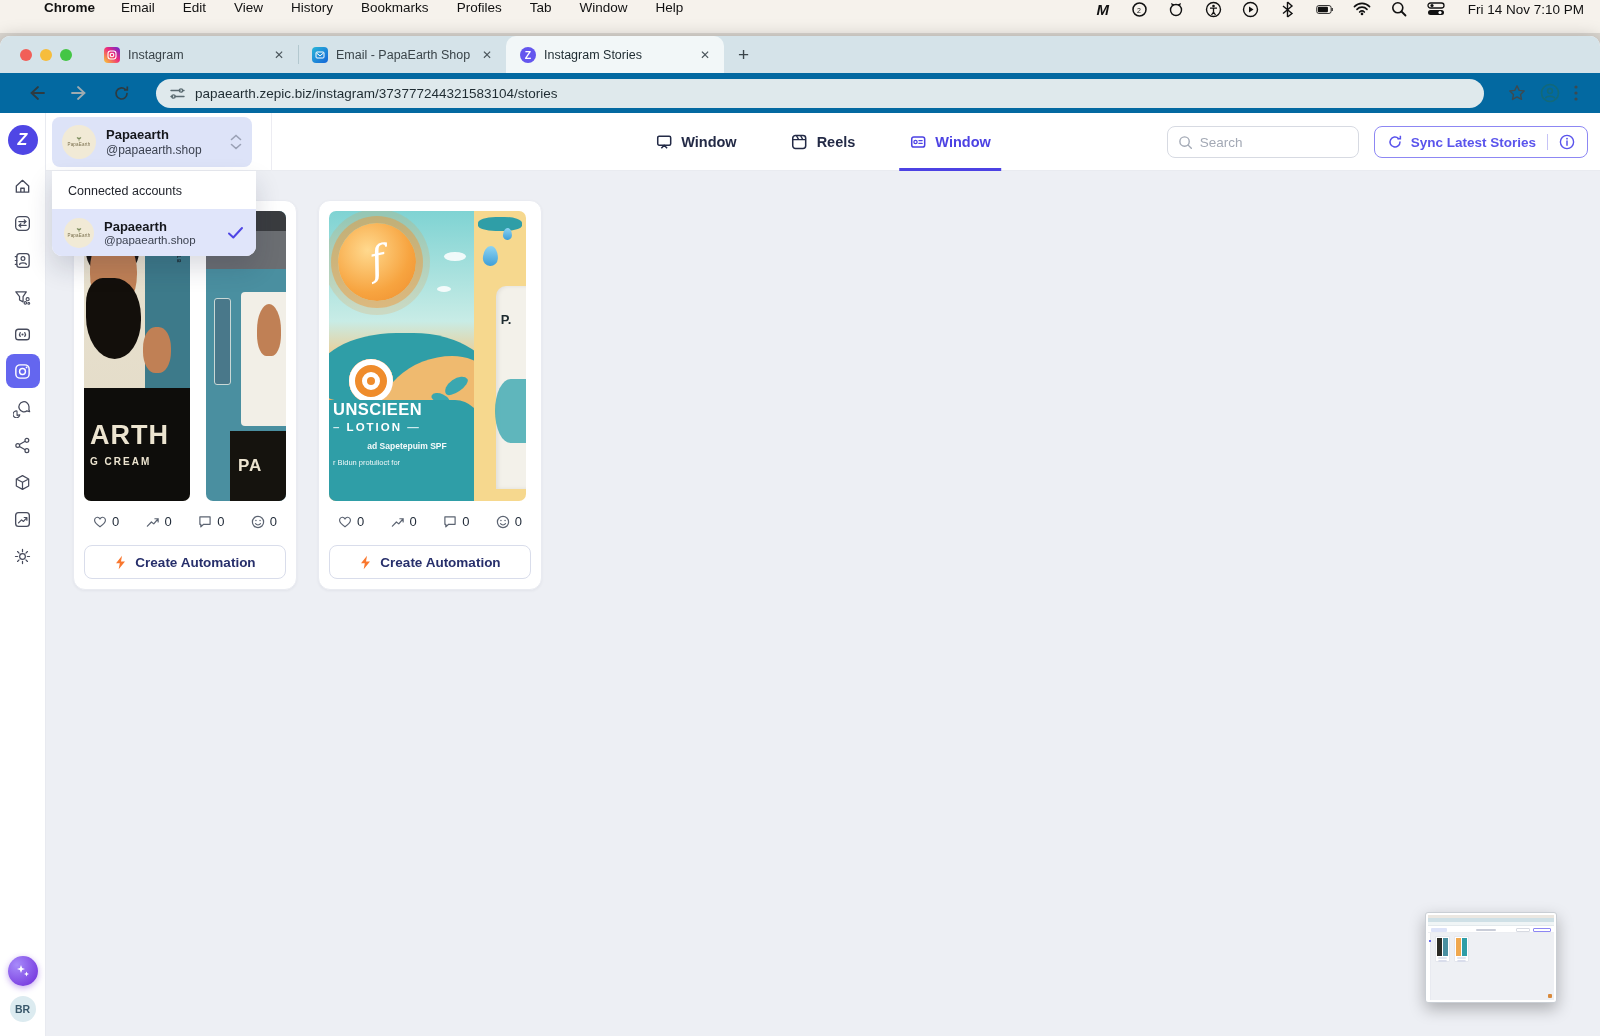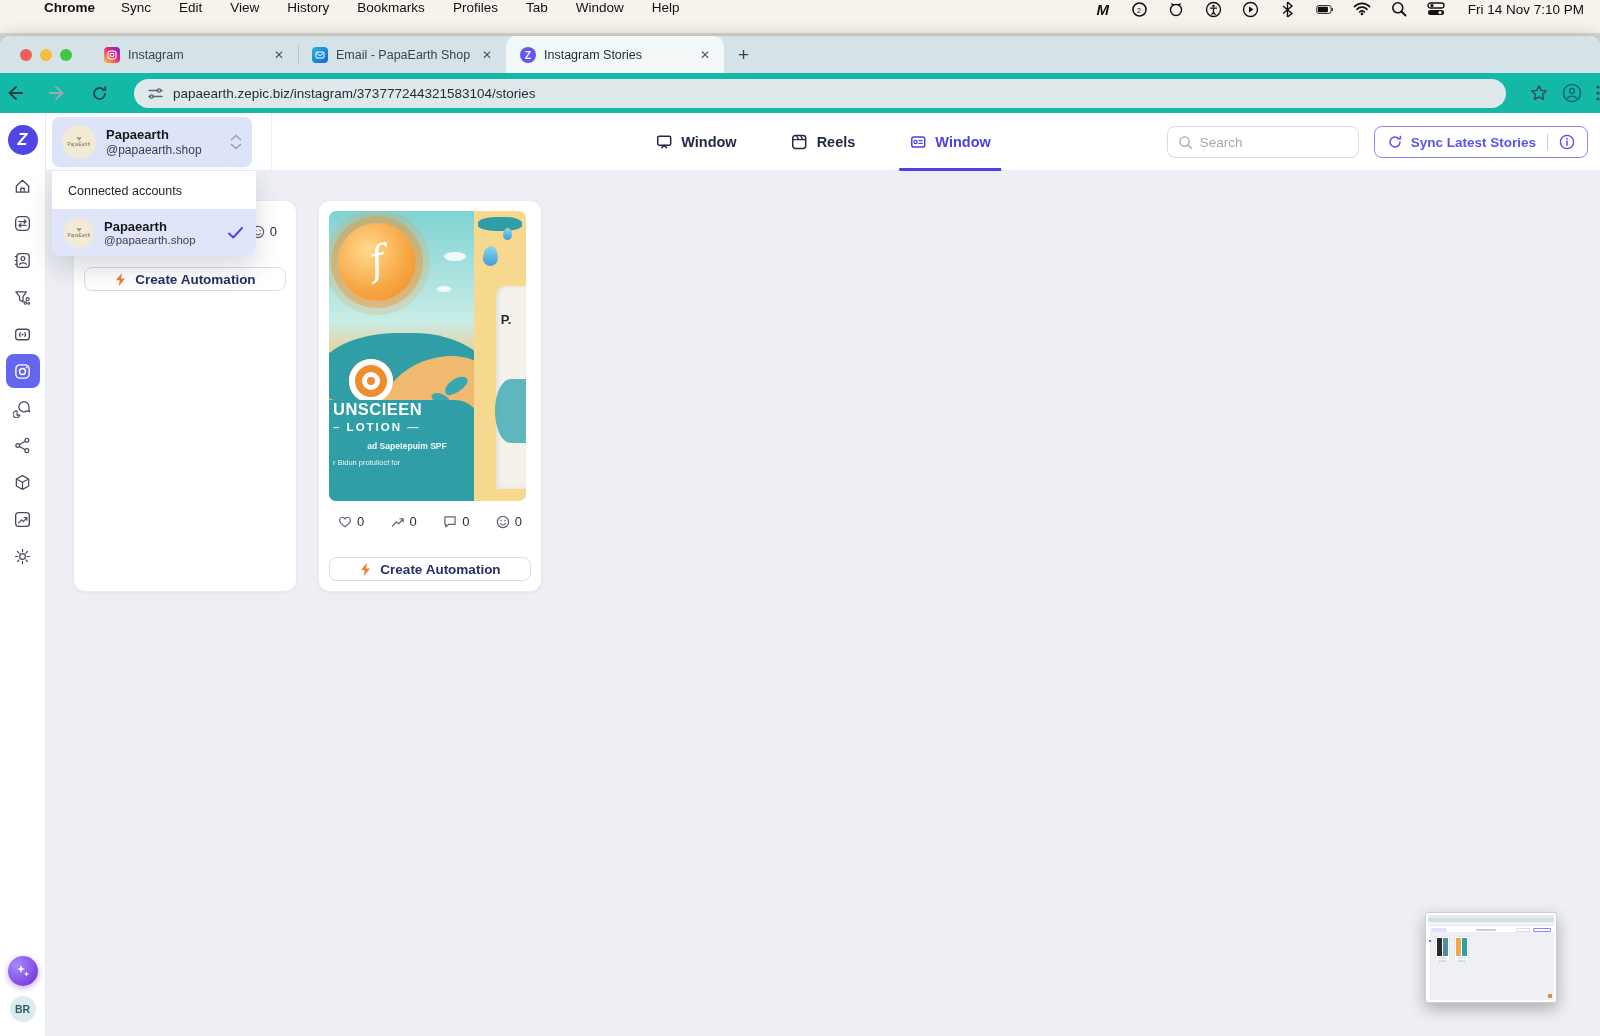"Sync" span.mitem { text: Sync -> Email }
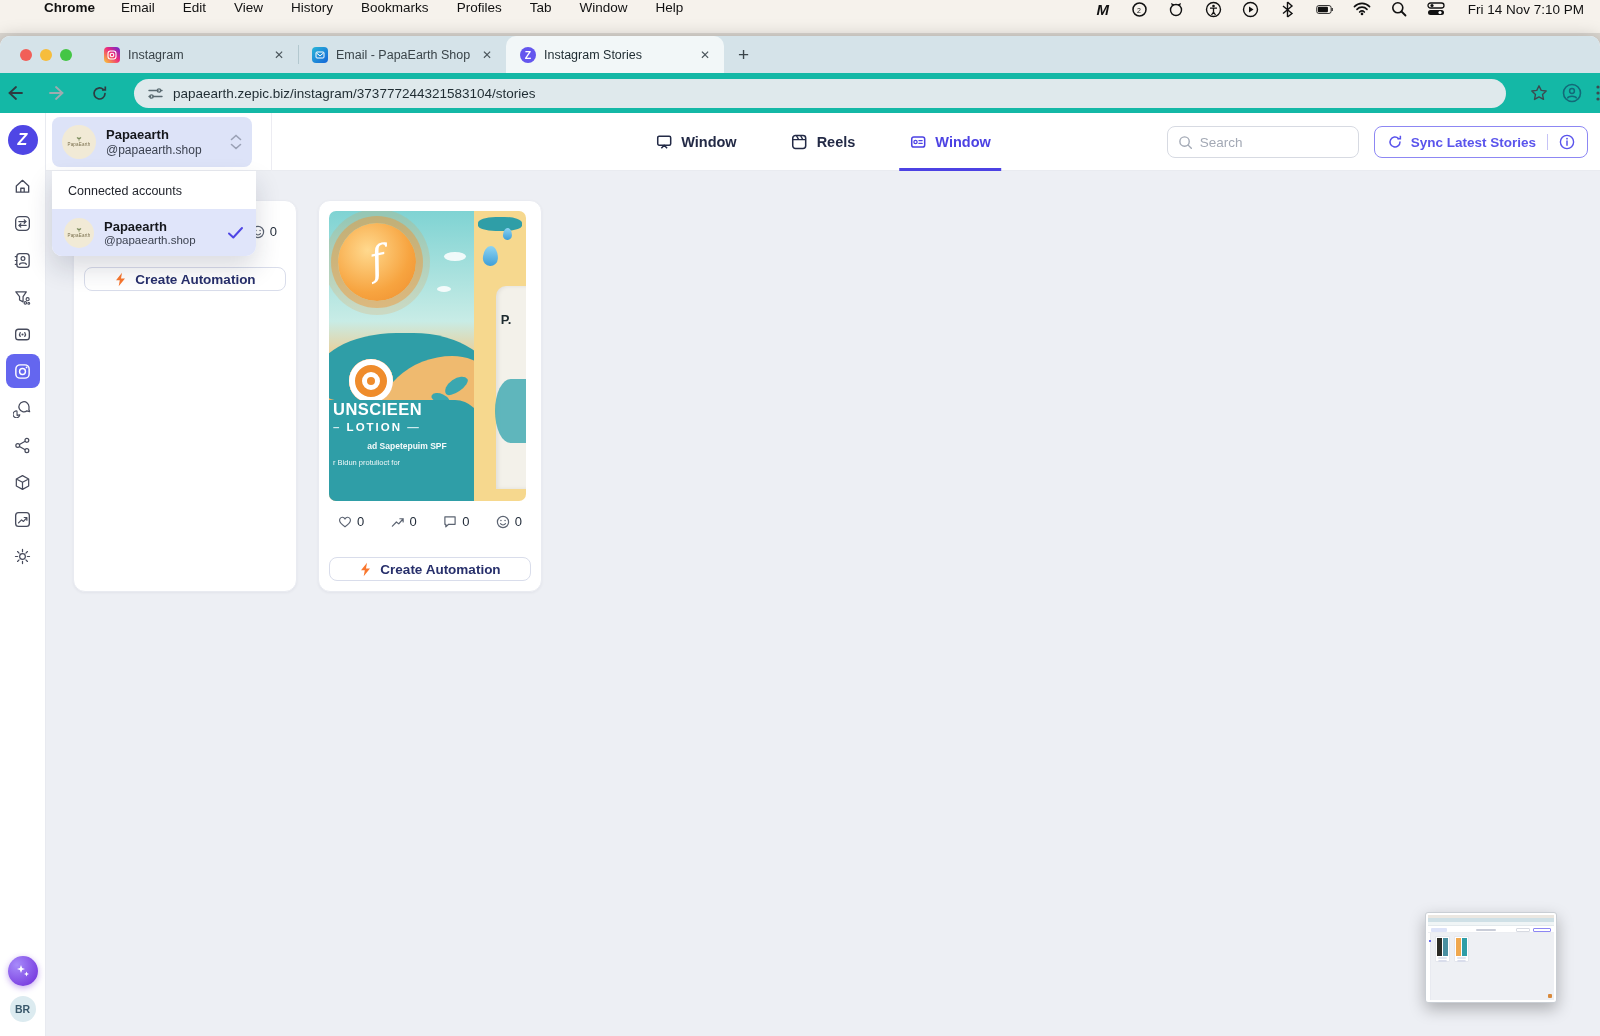"papaearth.zepic.biz/instagram/3737772443" .toolbar { background: #14b8a6 -> #0369a1; padding: 0 0 -> 0 22px }
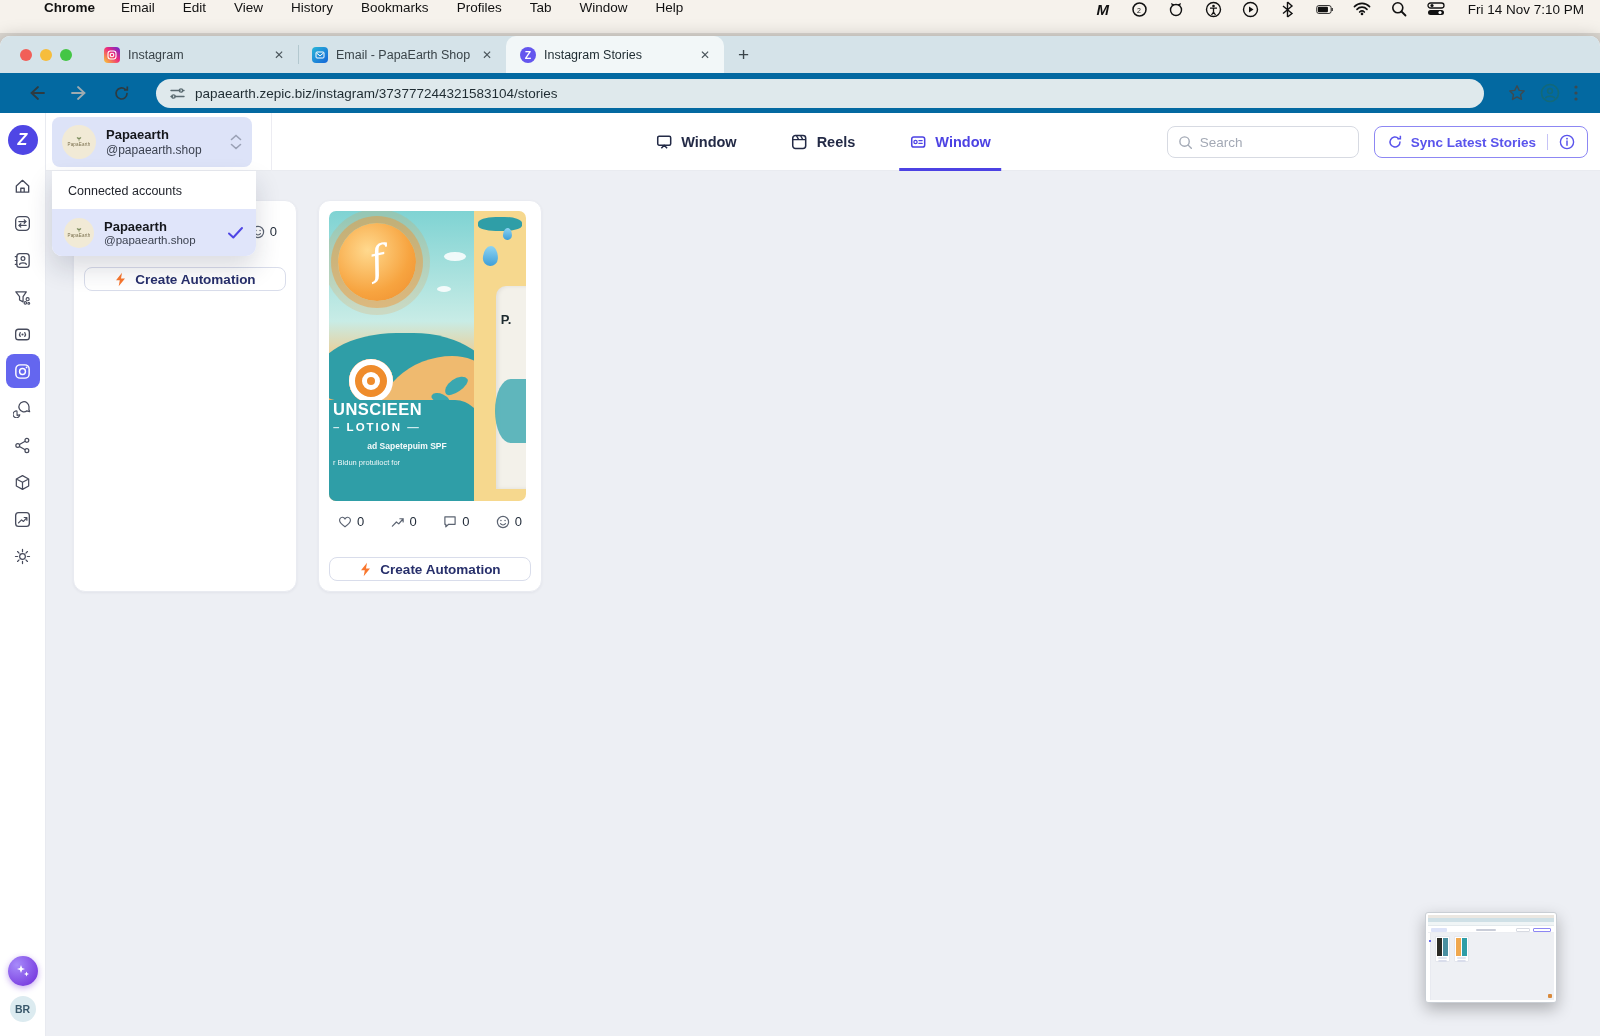"ARTH" div.imgrow { html: none -> <div> <div> <div></div> <div>MENRD SGRLB</div> <div></div> <div></div> <div></div> <div></div> <div> <div>ARTH</div> <div>G CREAM</div> </div> </div> <div> <div></div> <div></div> <div></div> <div></div> <div></div> <div>PA</div> </div> </div> }
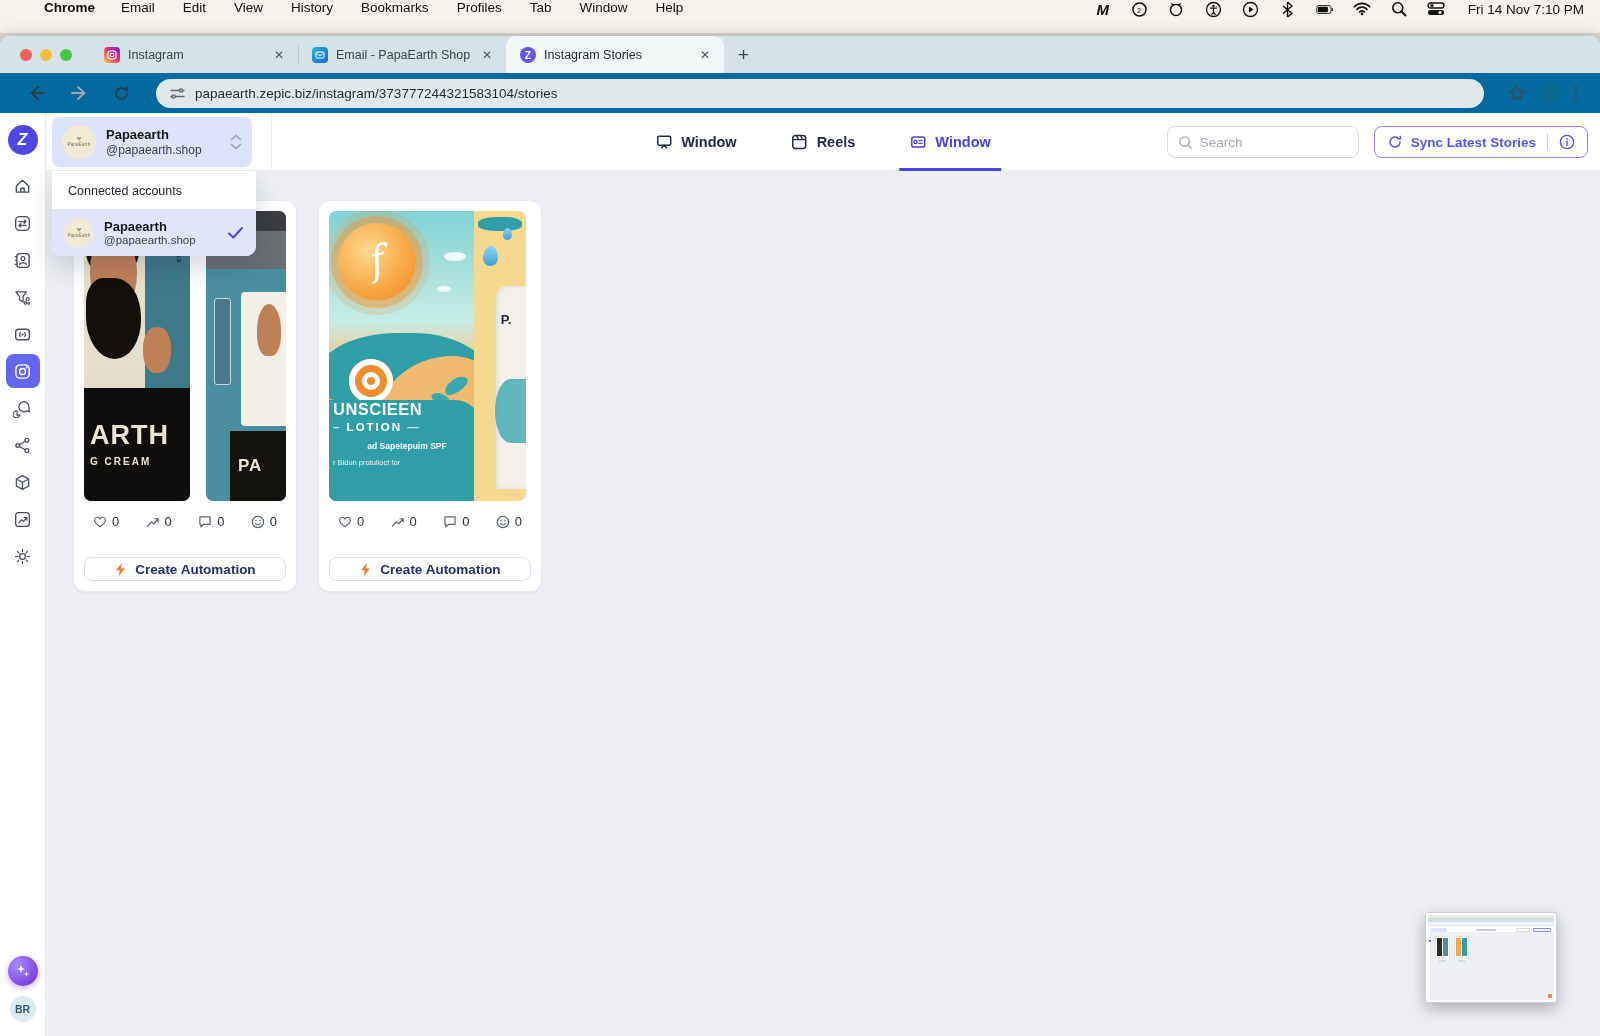"Create Automation" .createbtn { height: 24px -> 34px; margin-top: 26px -> 14px }
